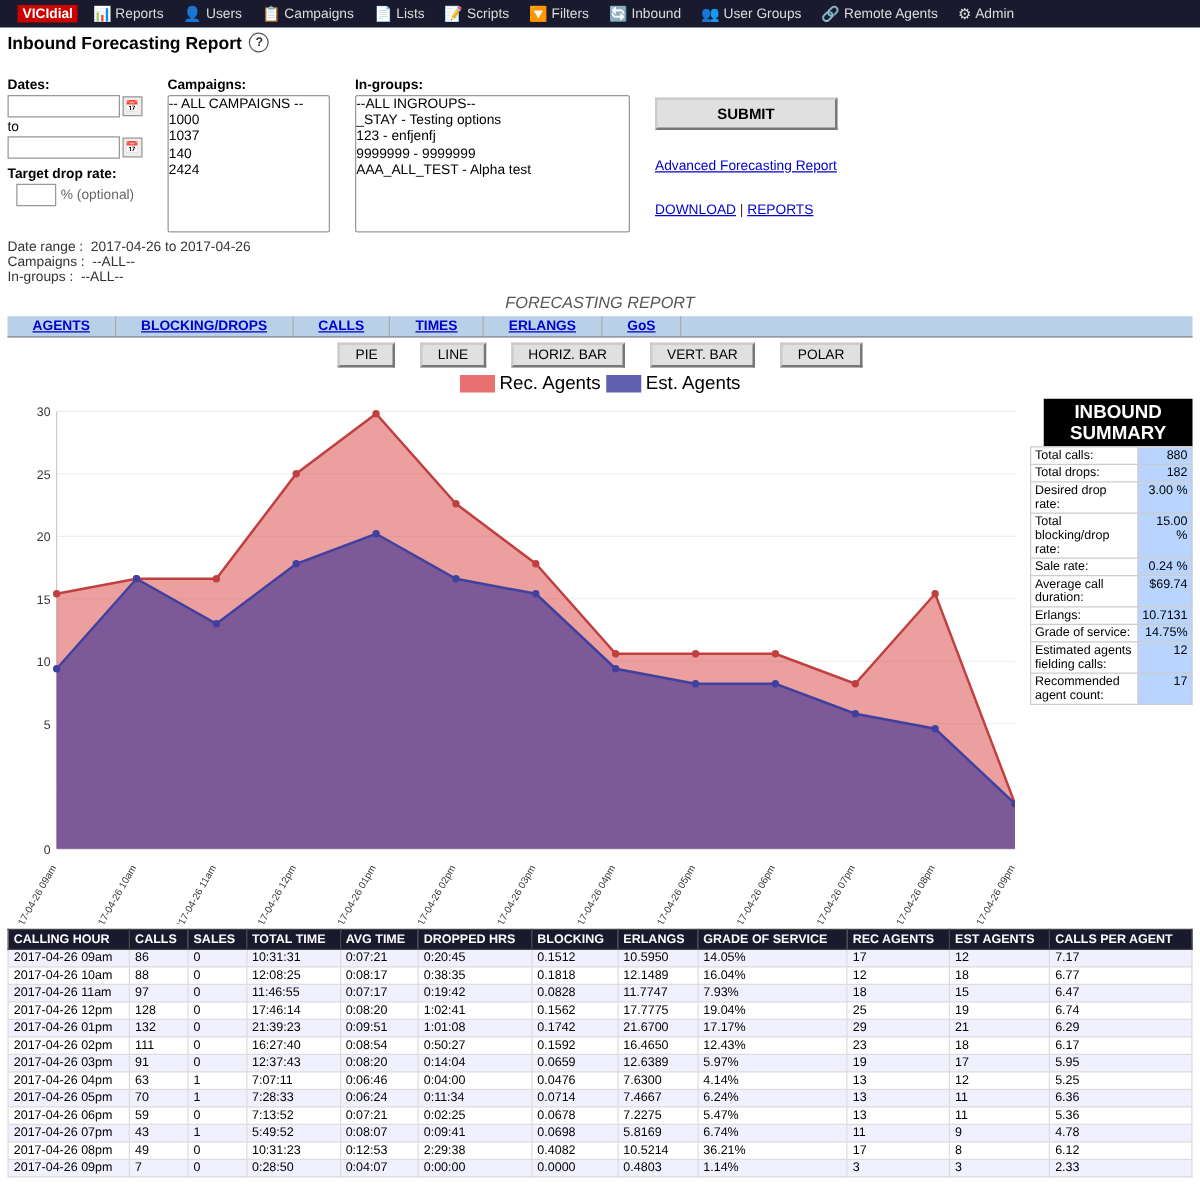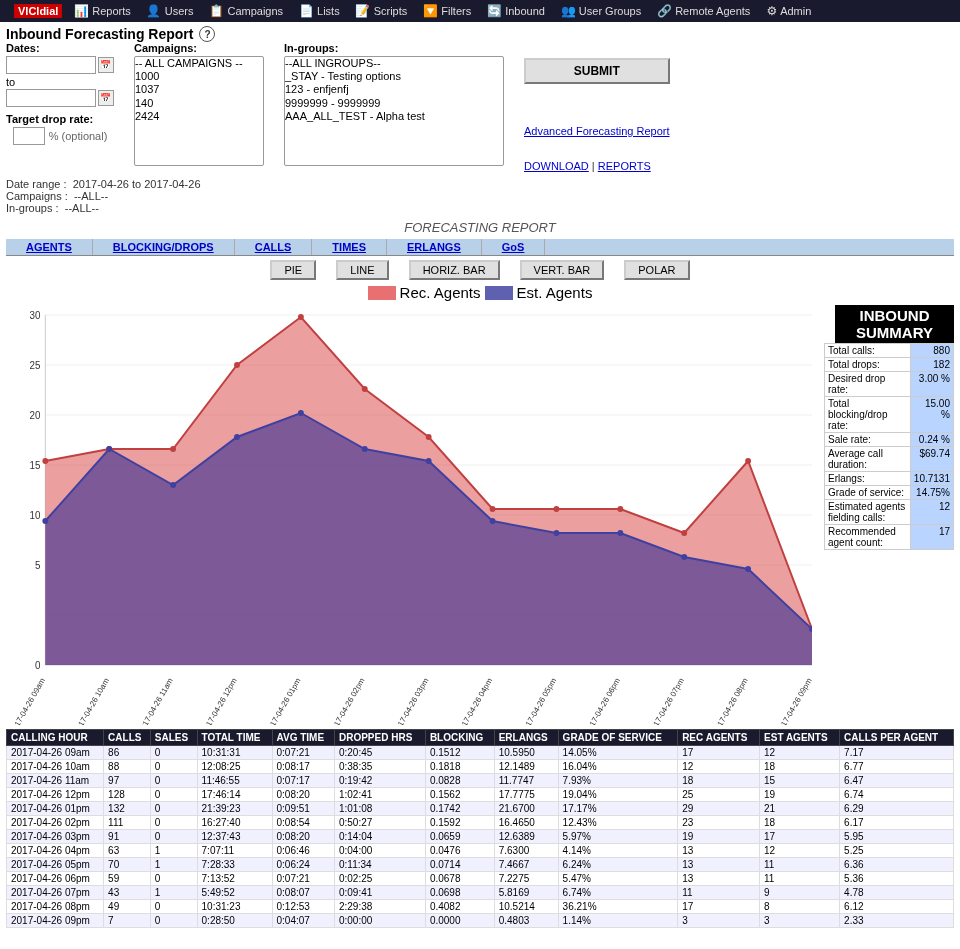"Inbound Forecasting Report" .page-title { margin-bottom: 0 -> 20px }
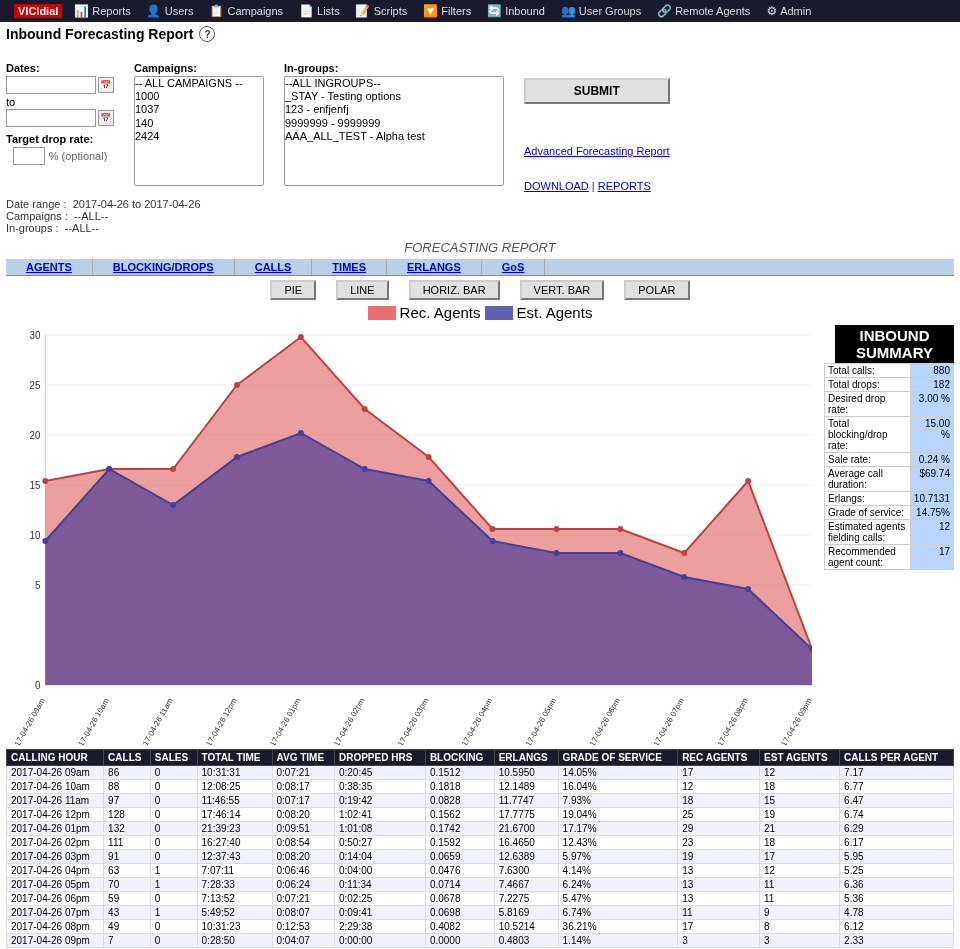"Advanced Forecasting Report" .link-blue { margin-top: 18px -> none }
